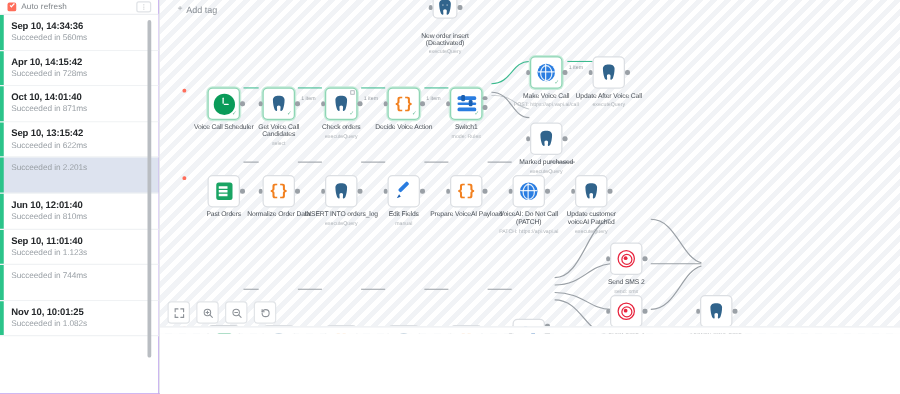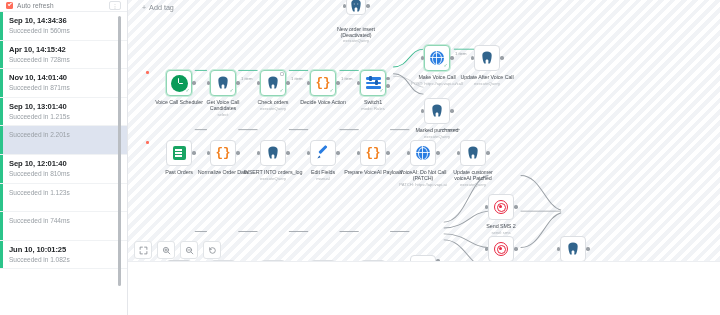"Nov 10, 14:01:40" div.exec-time { text: Nov -> Oct }
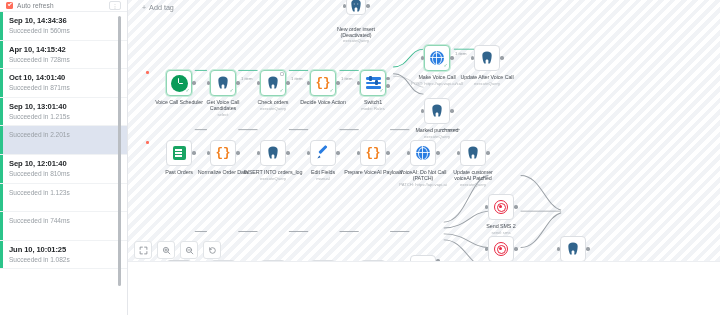"Sep 10, 13:15:42" div.exec-item { html: none -> <div> <div>Sep 10, 13:15:42</div> <div>Succeeded in 622ms</div> </div> }
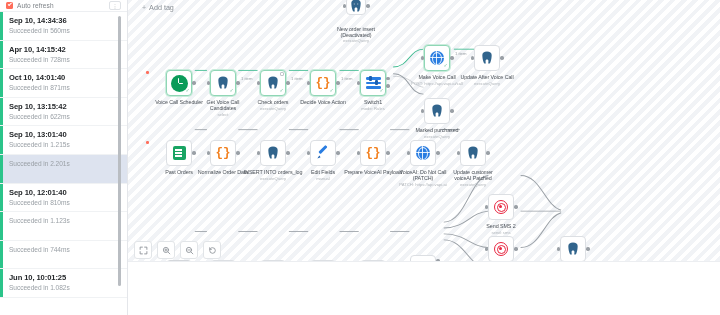"Sep 10, 13:01:40" div.exec-item { html: <div> <div>Sep 10, 13:01:40</div> <div>Succeeded in 1.215s</div> </div> -> none }
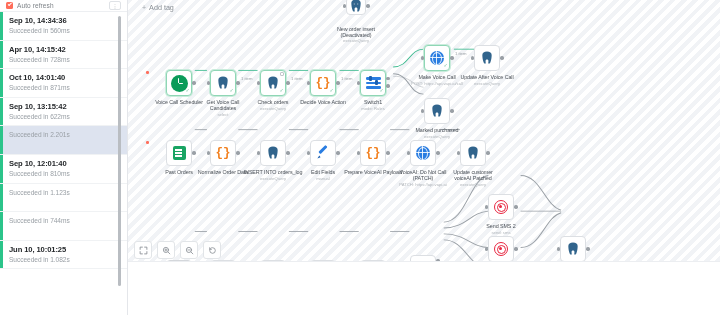"Sep 10, 12:01:40" div.exec-time { text: Sep -> Jun }
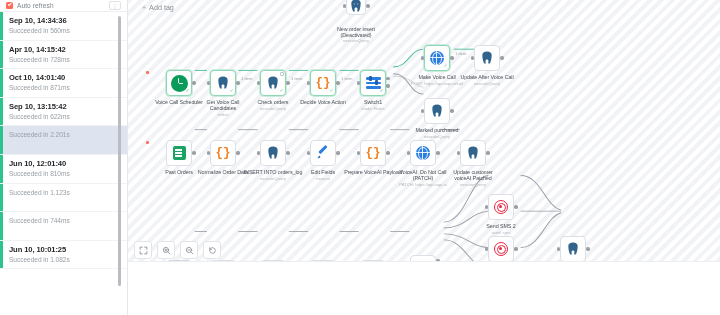"Sep 10, 11:01:40" div.exec-time { html: none -> <div>Sep 10, 11:01:40</div> }
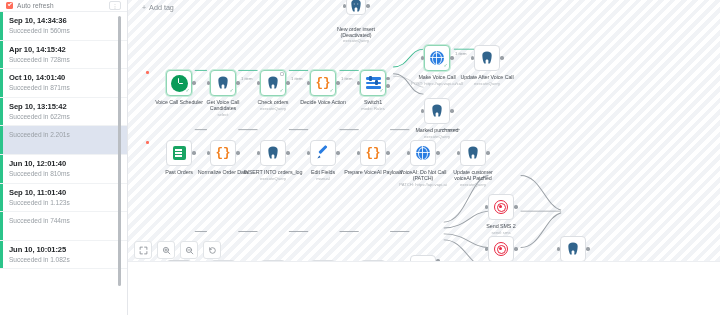"Jun 10, 10:01:25" div.exec-time { text: Jun -> Nov }
